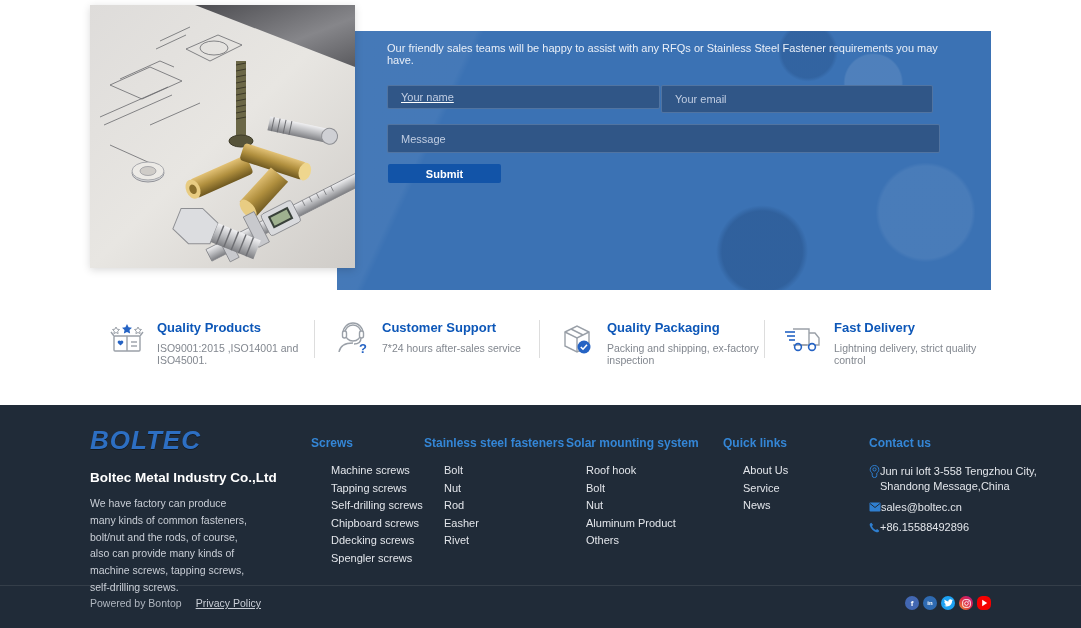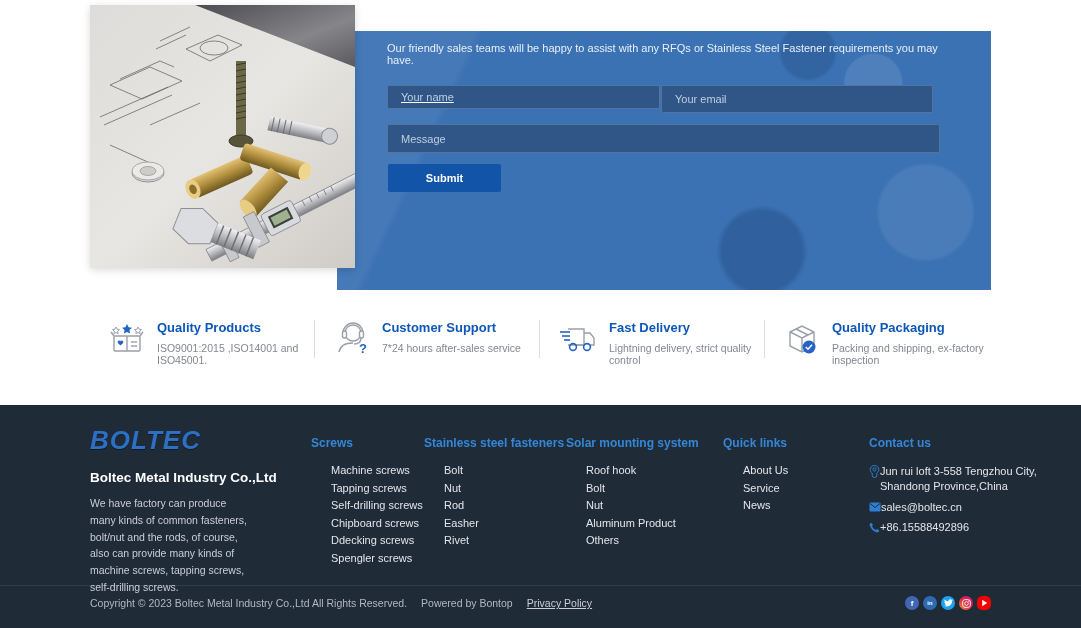"Submit" .submit { height: 28px -> 19px }
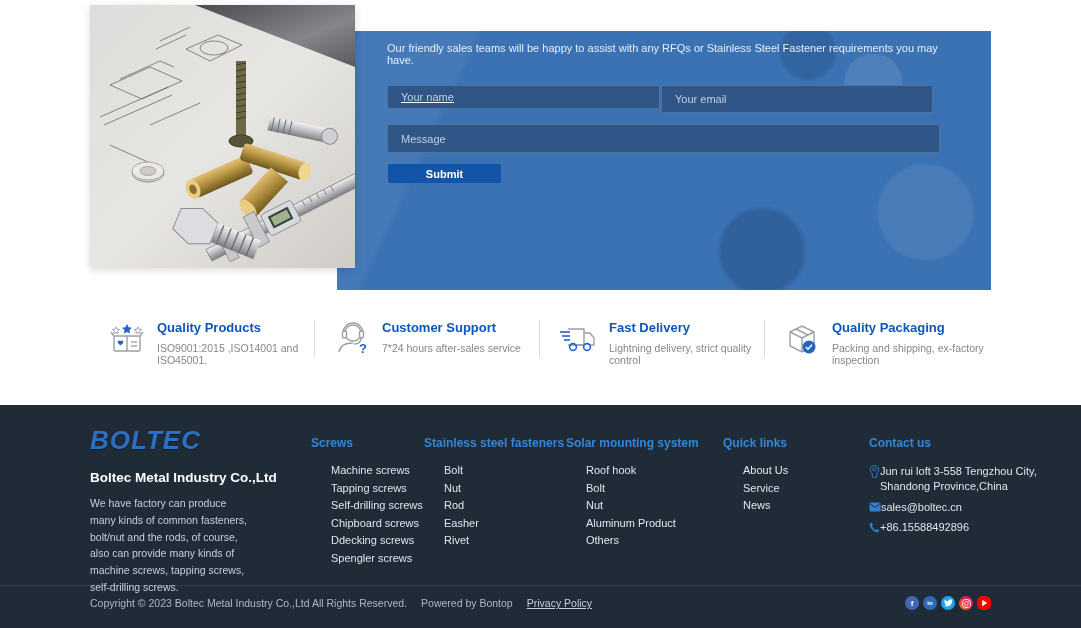"Fast Delivery" div.feature { order: before "Quality Packaging" -> after "Quality Packaging" }
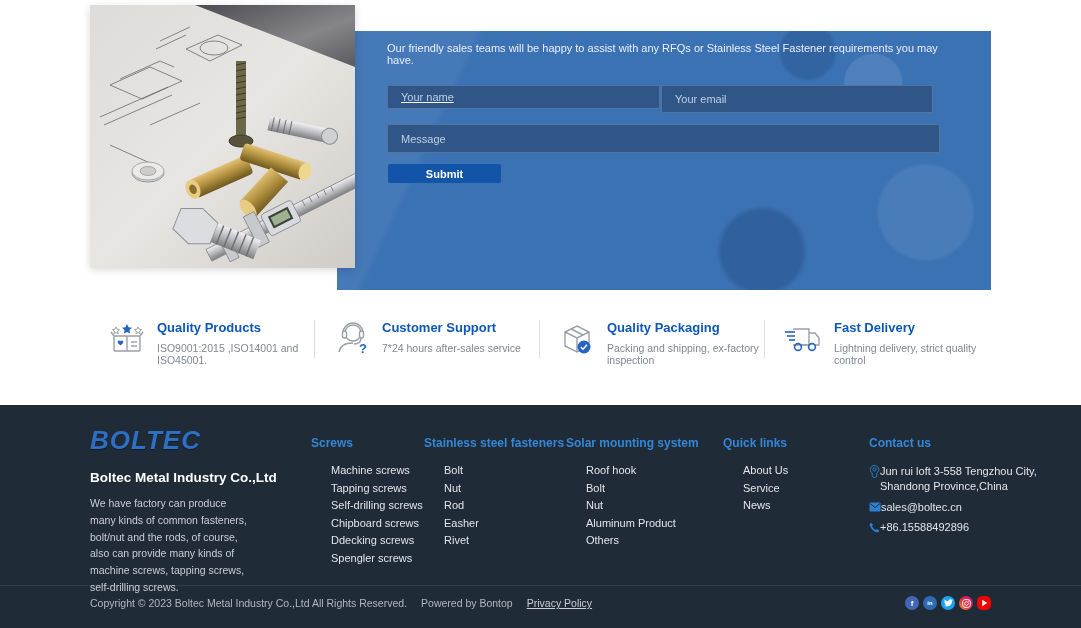"Shandong Province,China" span { text: Province,China -> Message,China }
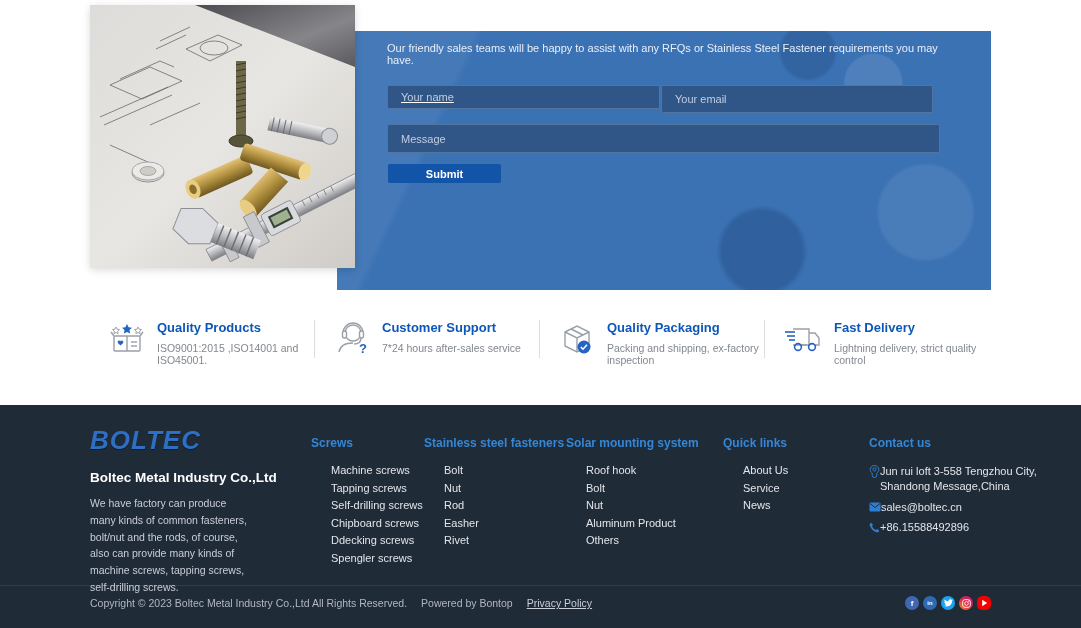"Copyright © 2023 Boltec Metal" span { html: <span>Copyright © 2023 Boltec Metal Industry Co.,Ltd All Rights Reserved.</span> -> none }
